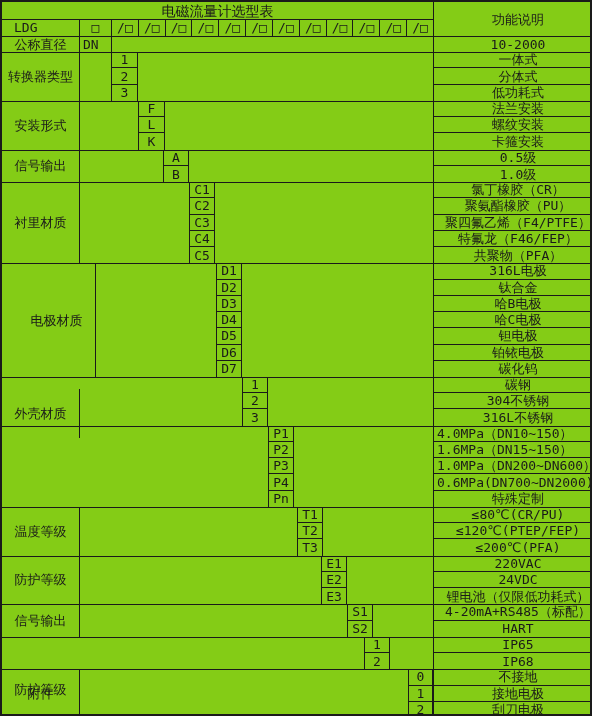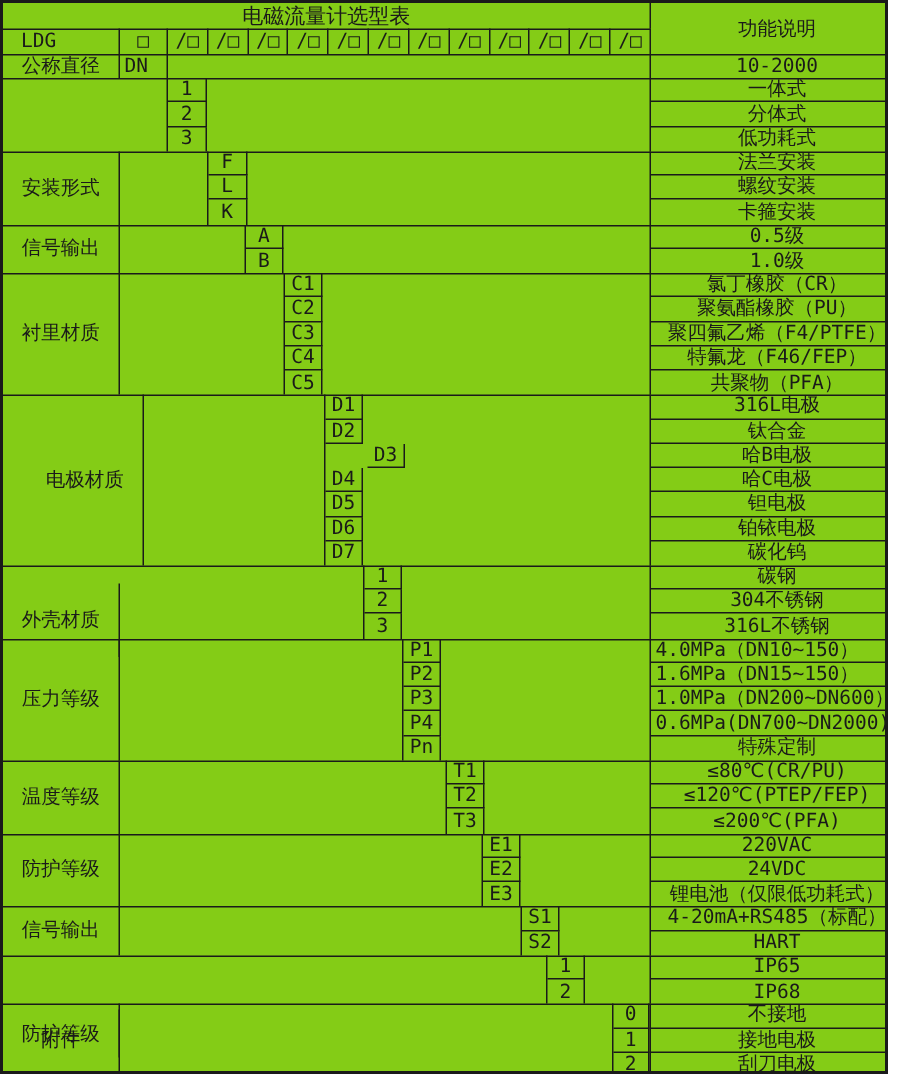"转换器类型" div.cell { html: none -> <div>转换器类型</div> }
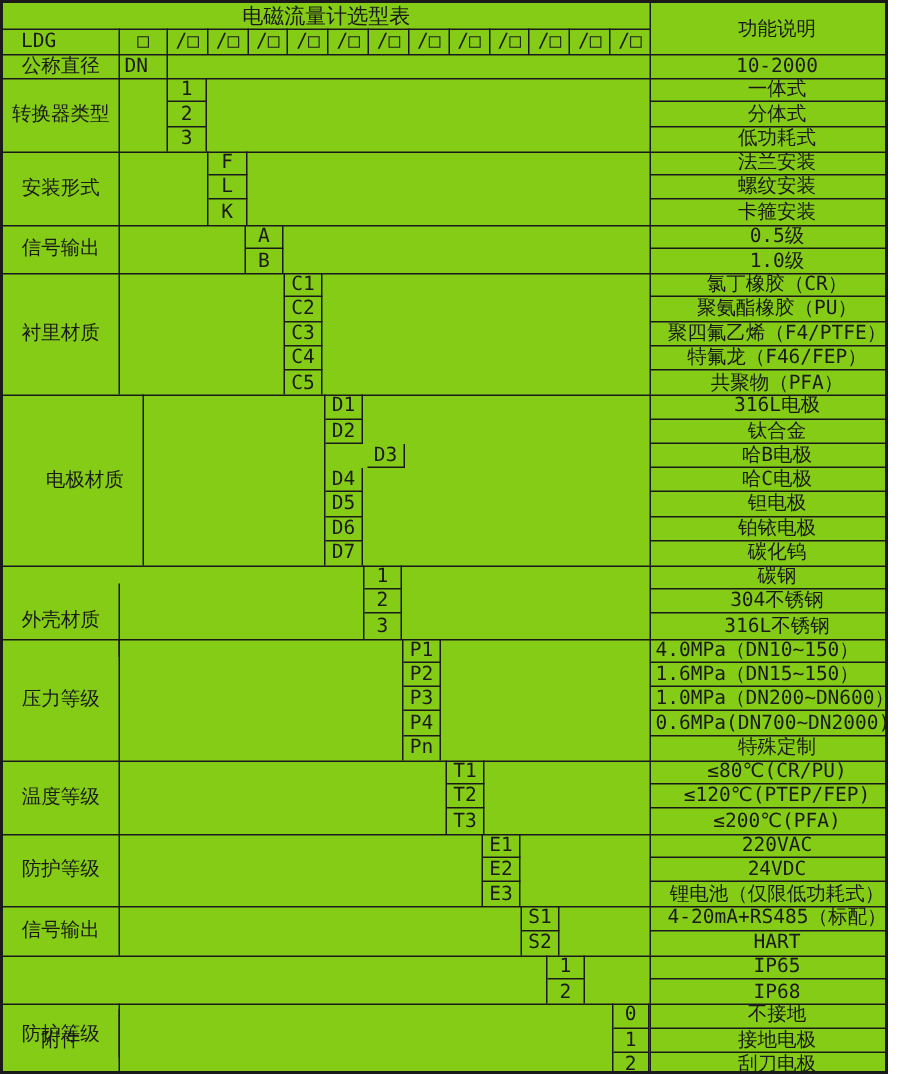"D3" div.cell { margin-left: 28px -> none }
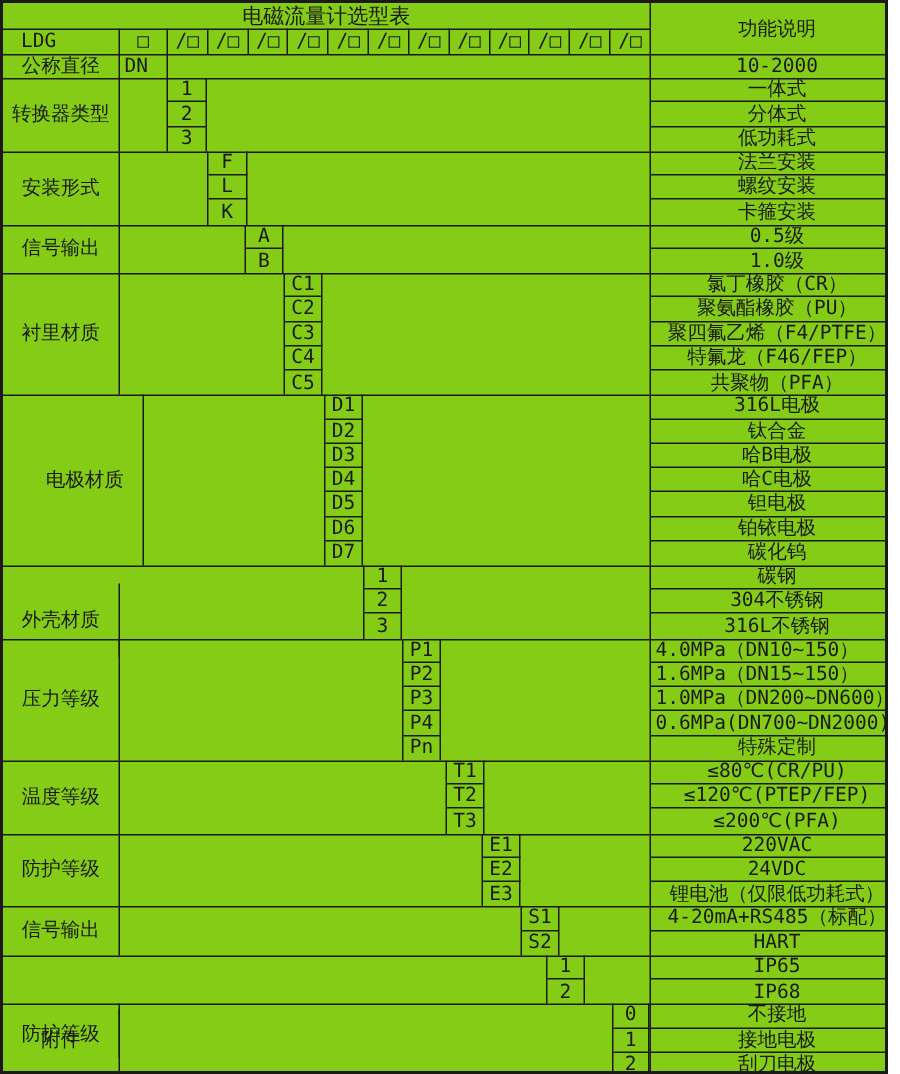"压力等级" div.cell { html: <div>压力等级</div> -> none }
